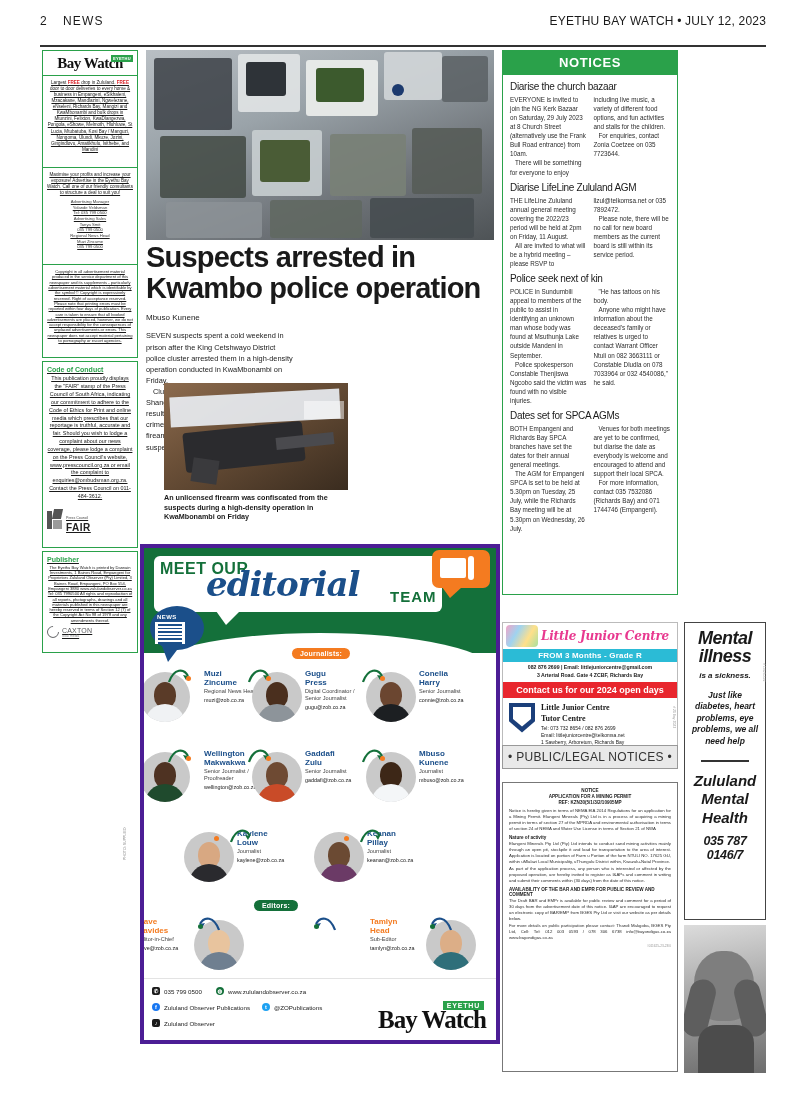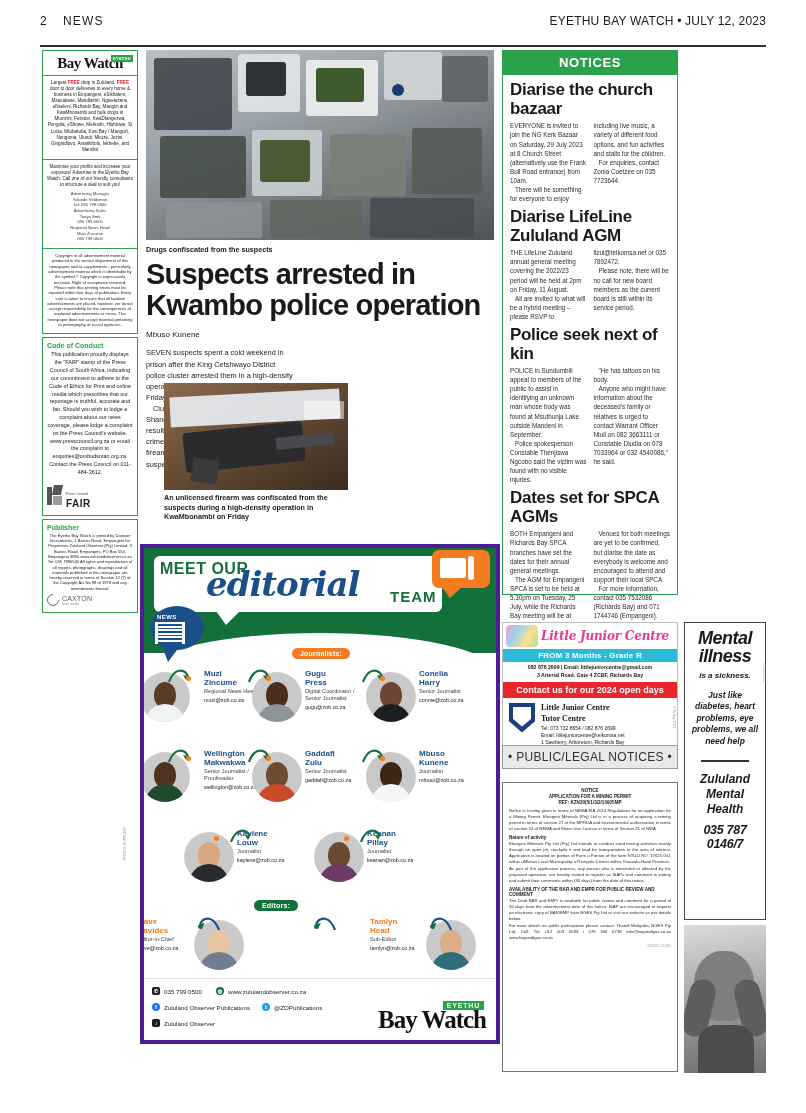"Diarise the church bazaar" .ntitle { font-size: 17px -> 10px; font-weight: bold -> normal }
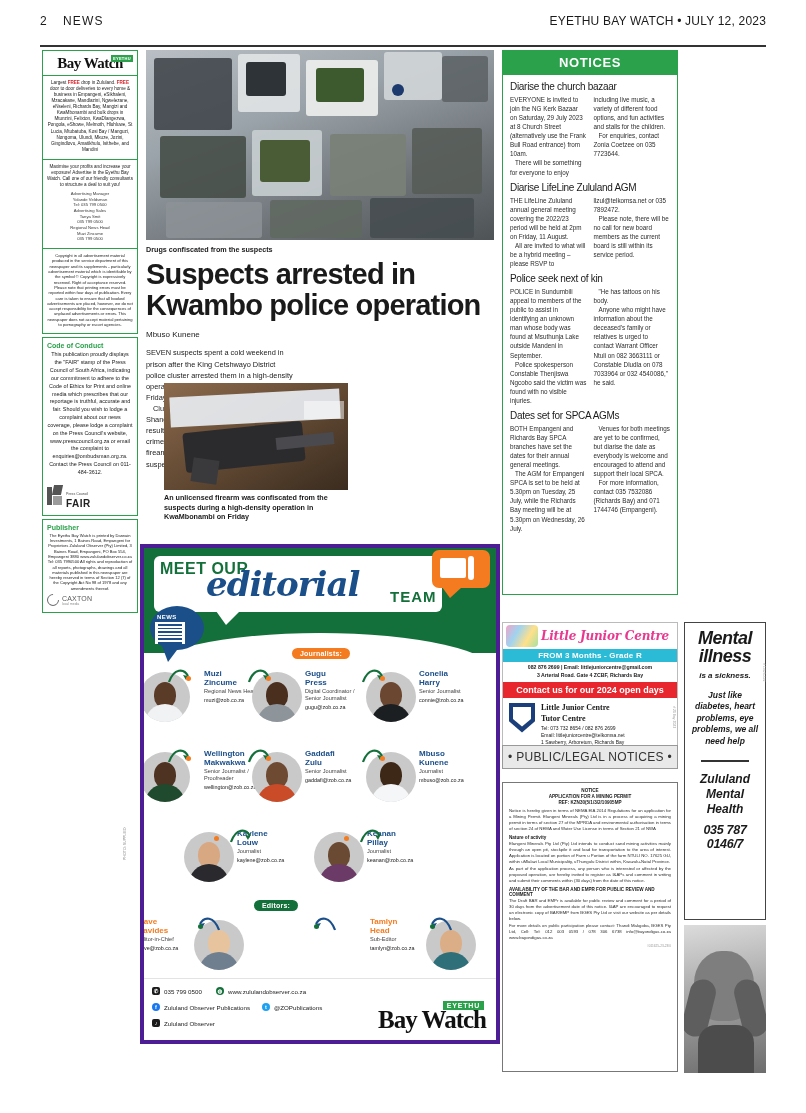"Drugs confiscated from the suspects" div.photo-caption { html: <div>Drugs confiscated from the suspects</div> -> none }
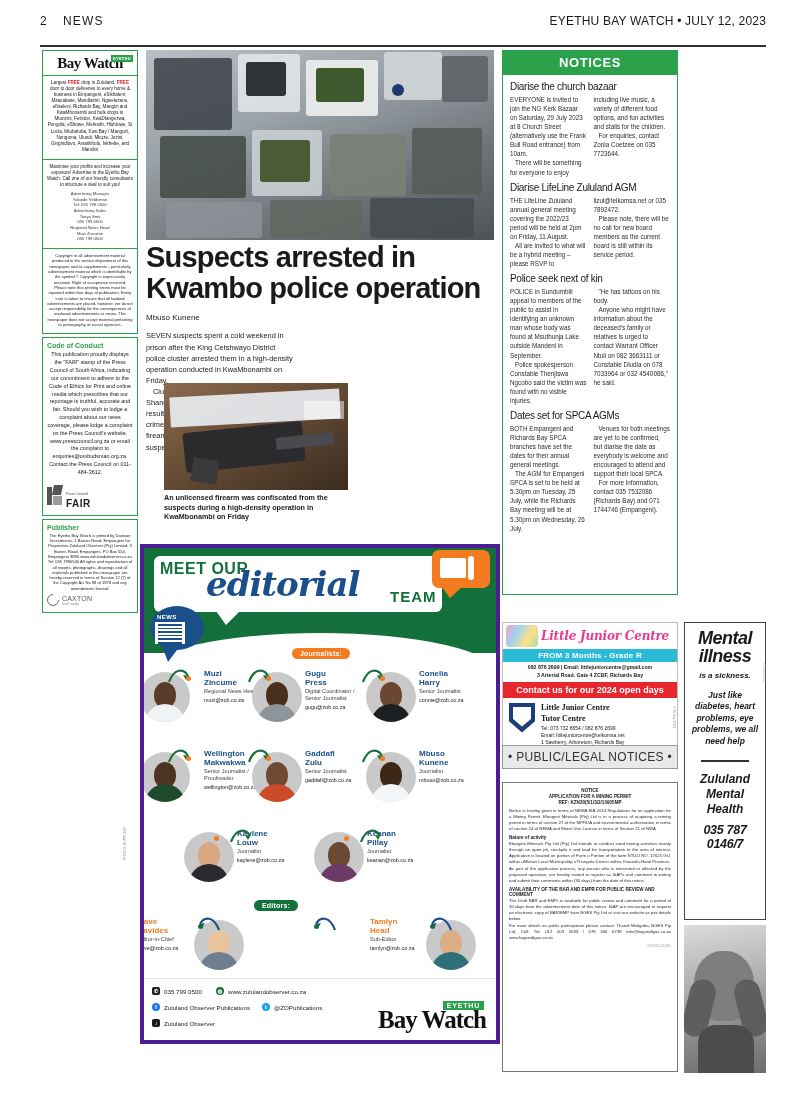"FAIR" .sb-block { padding: 4px 4px 6px -> 4px 4px 14px; text-decoration: none -> underline }
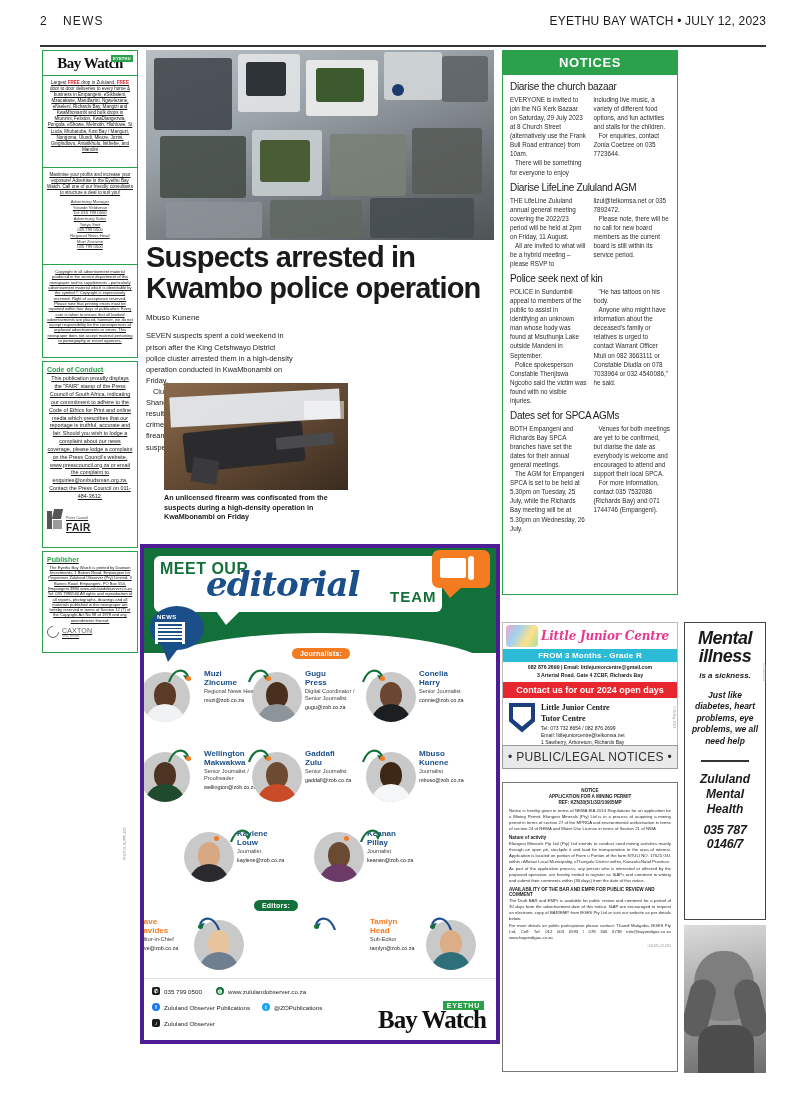"Zululand Mental Health" .mt-org { font-size: 12px -> 15px }
